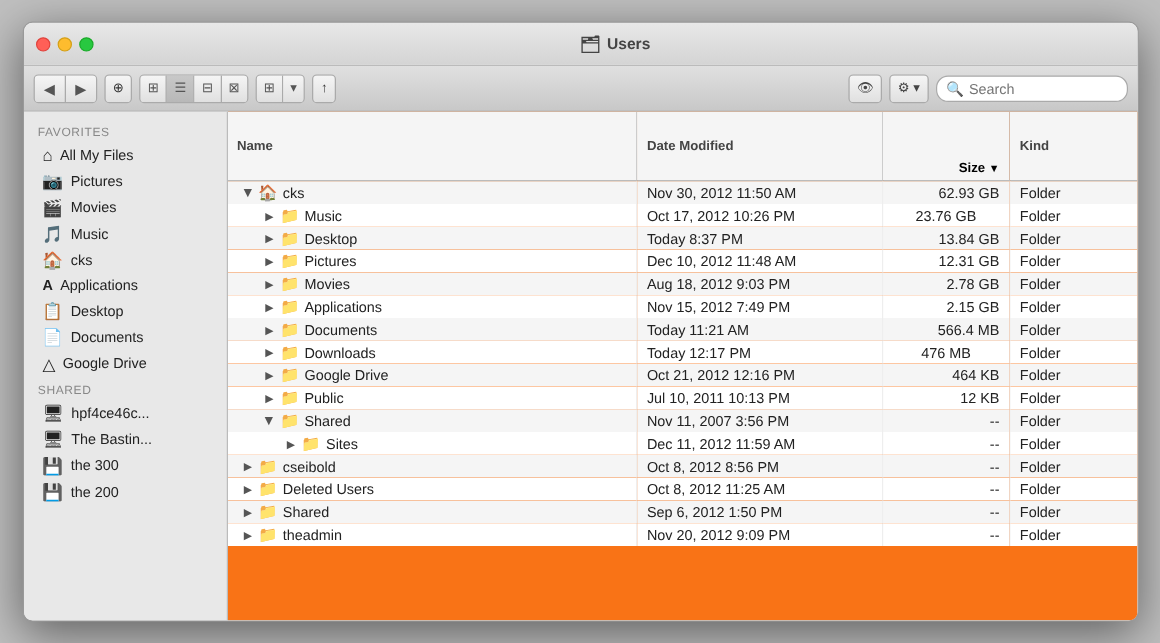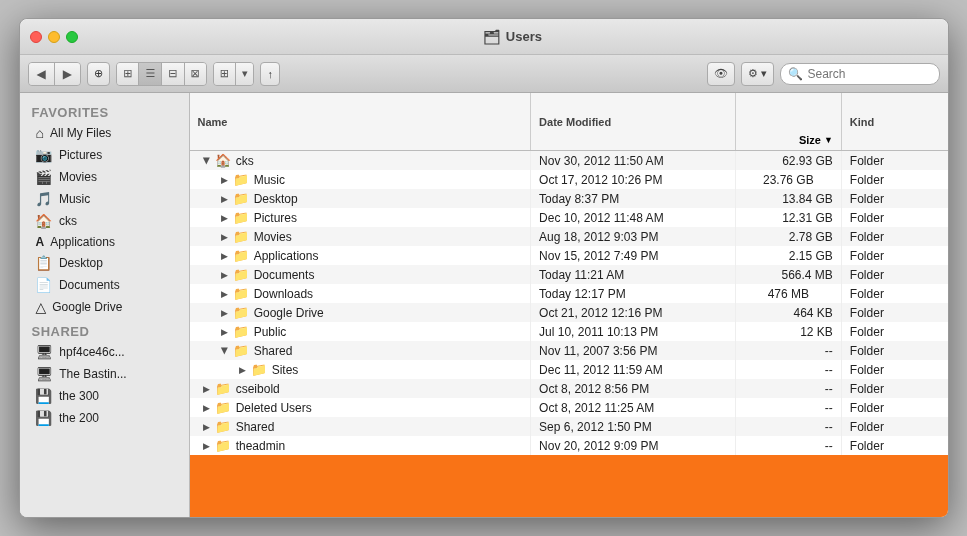"FAVORITES" .sidebar-section-label { font-size: 13px -> 10px; font-weight: 700 -> 400 }
